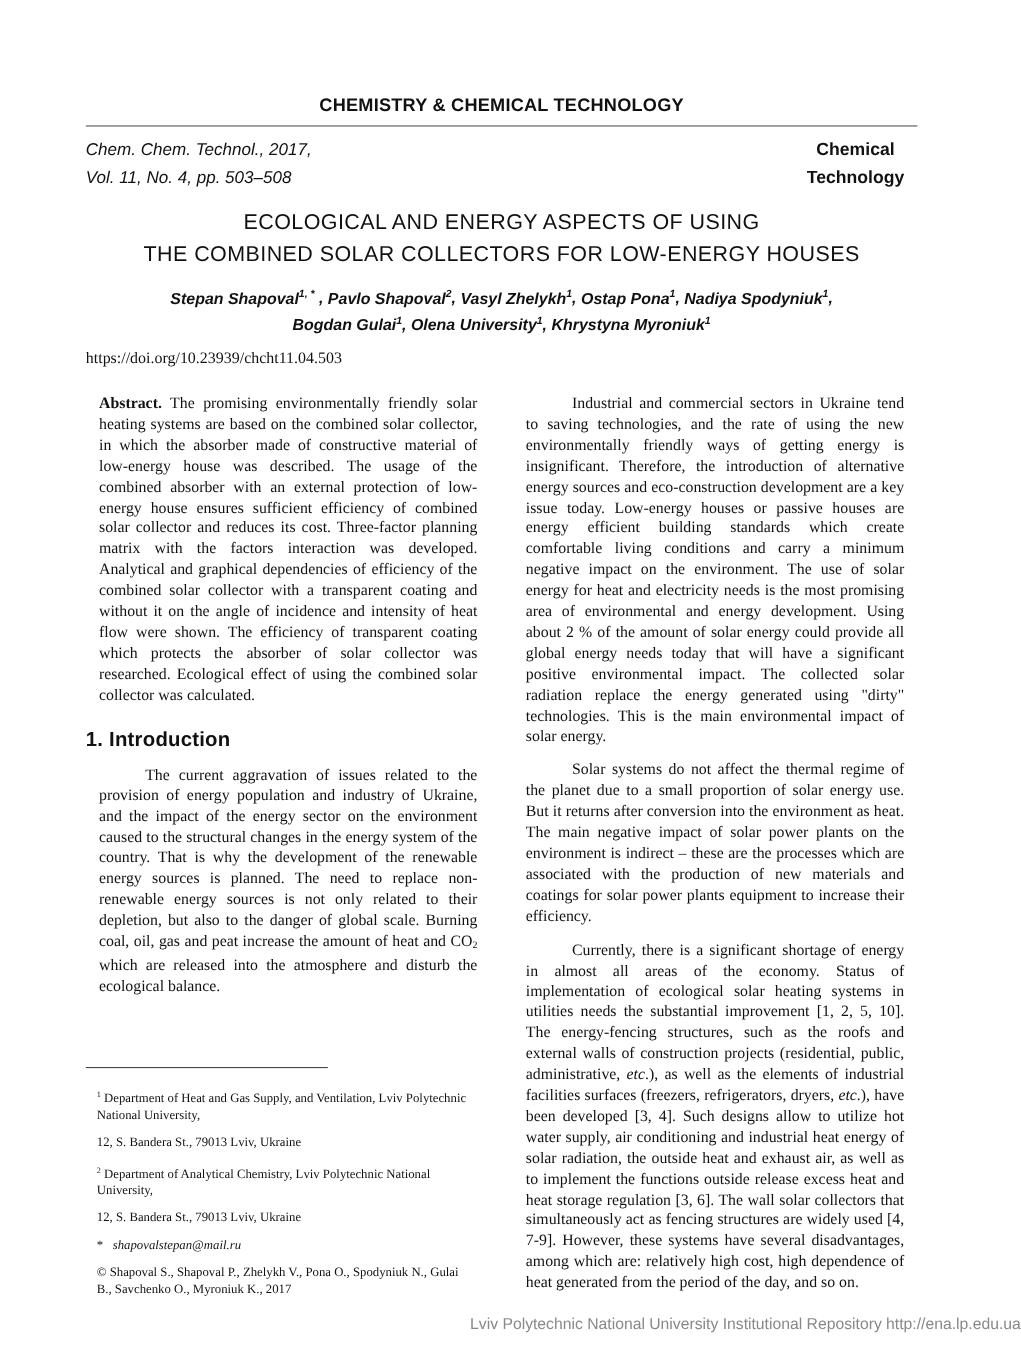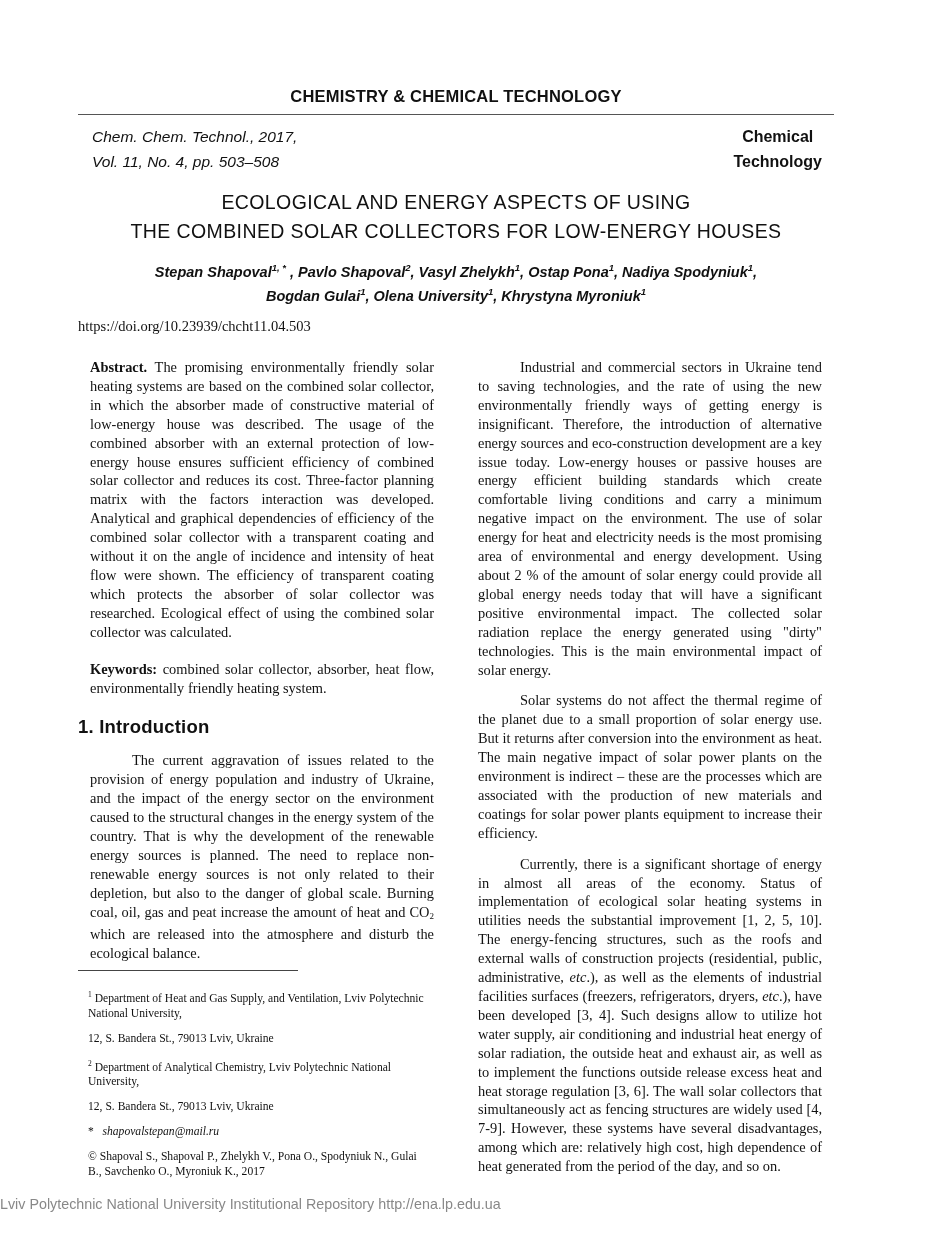"Chem. Chem. Technol., 2017," .citation { margin-left: 14px -> none }
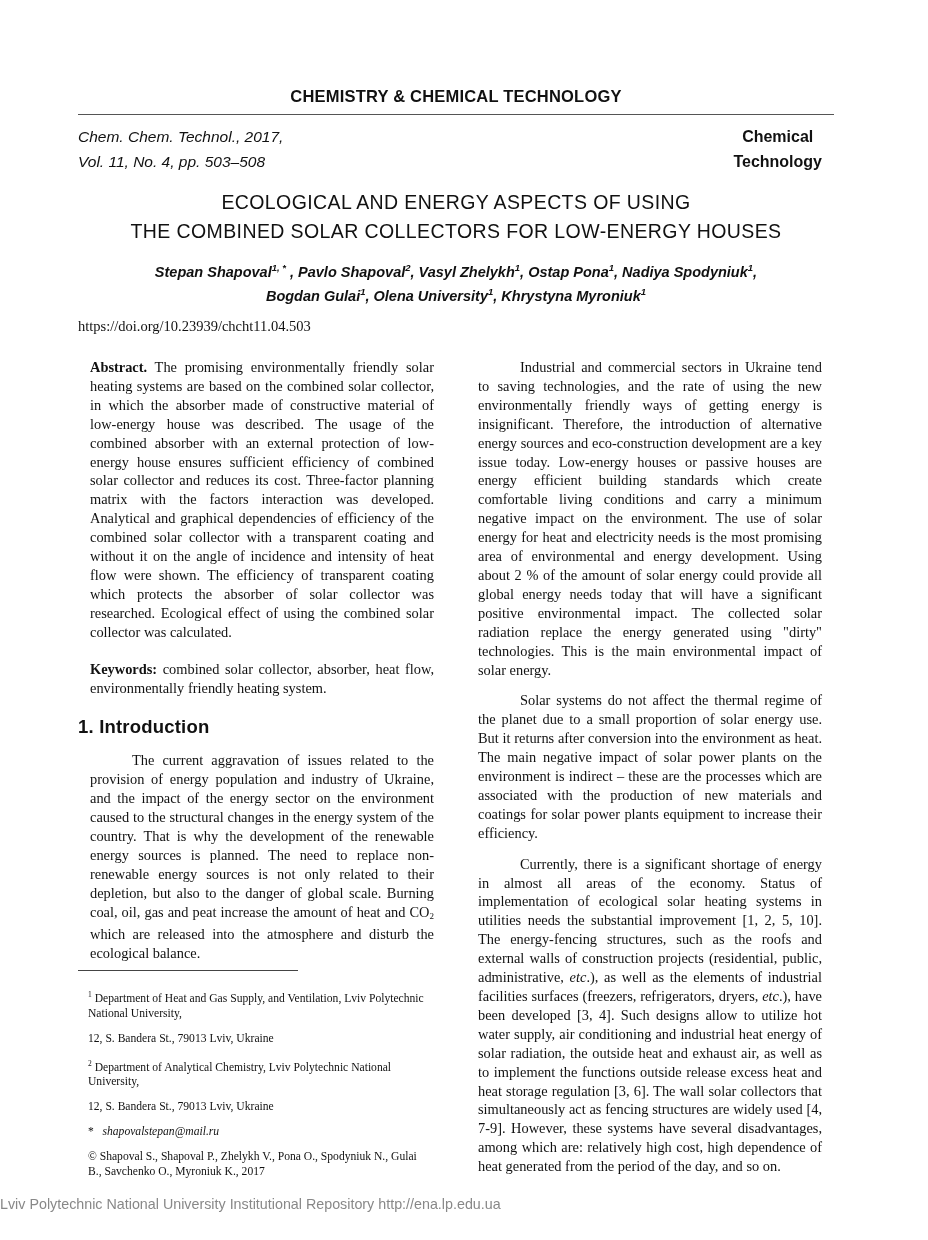"Keywords: combined solar collector," p.keywords { html: <p><b>Keywords:</b><span> combined solar collector, absorber, heat flow, environmentally friendly heating system.</span></p> -> none }
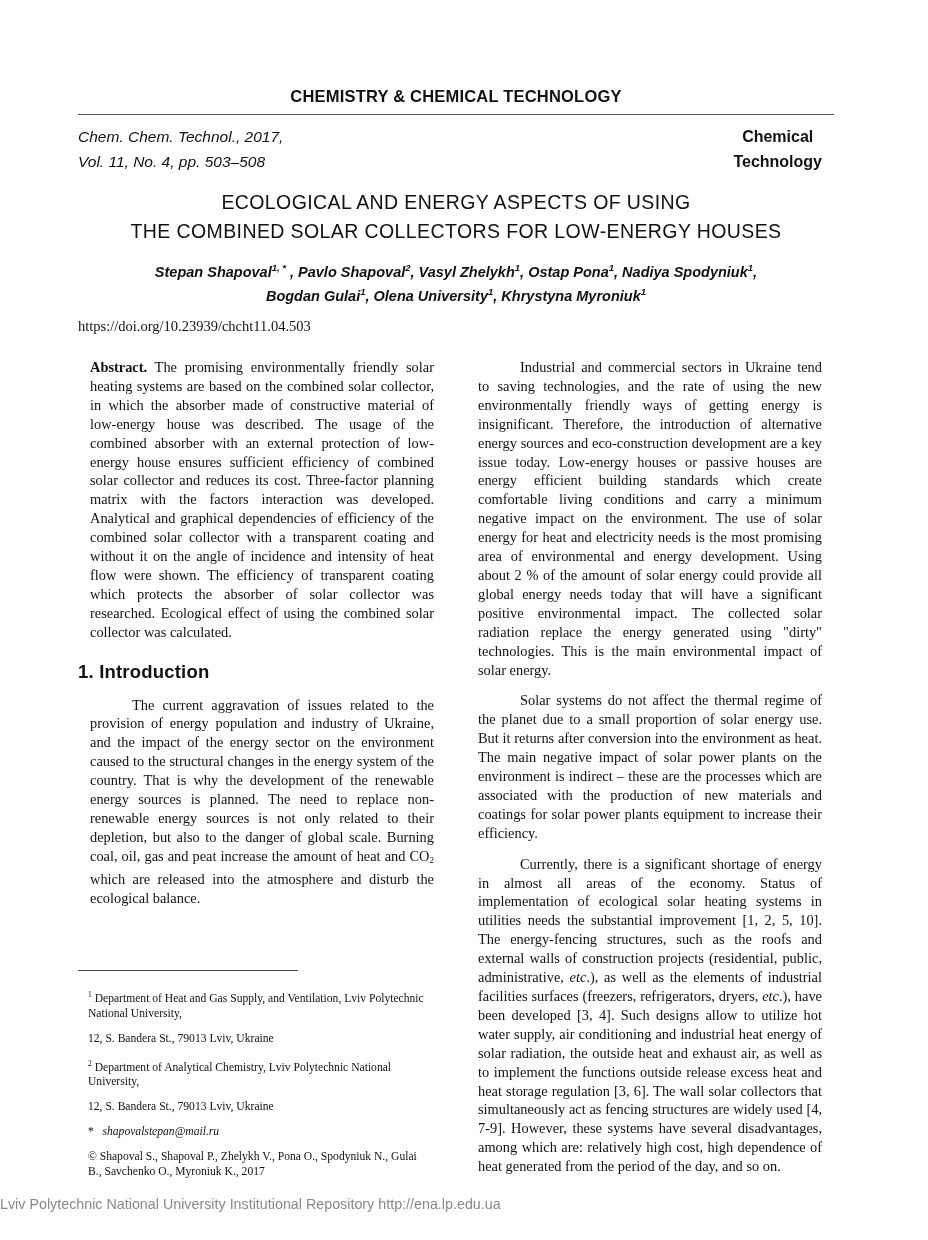"Lviv Polytechnic National University" .footer { text-align: left -> right }
